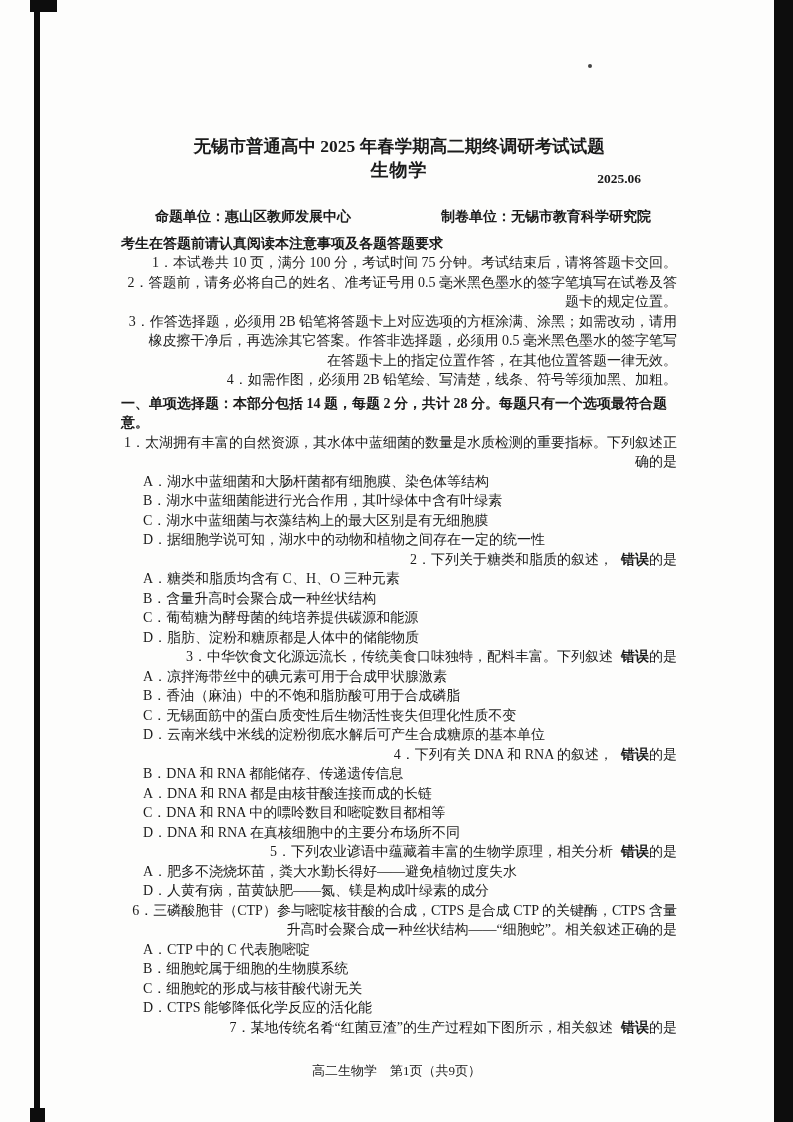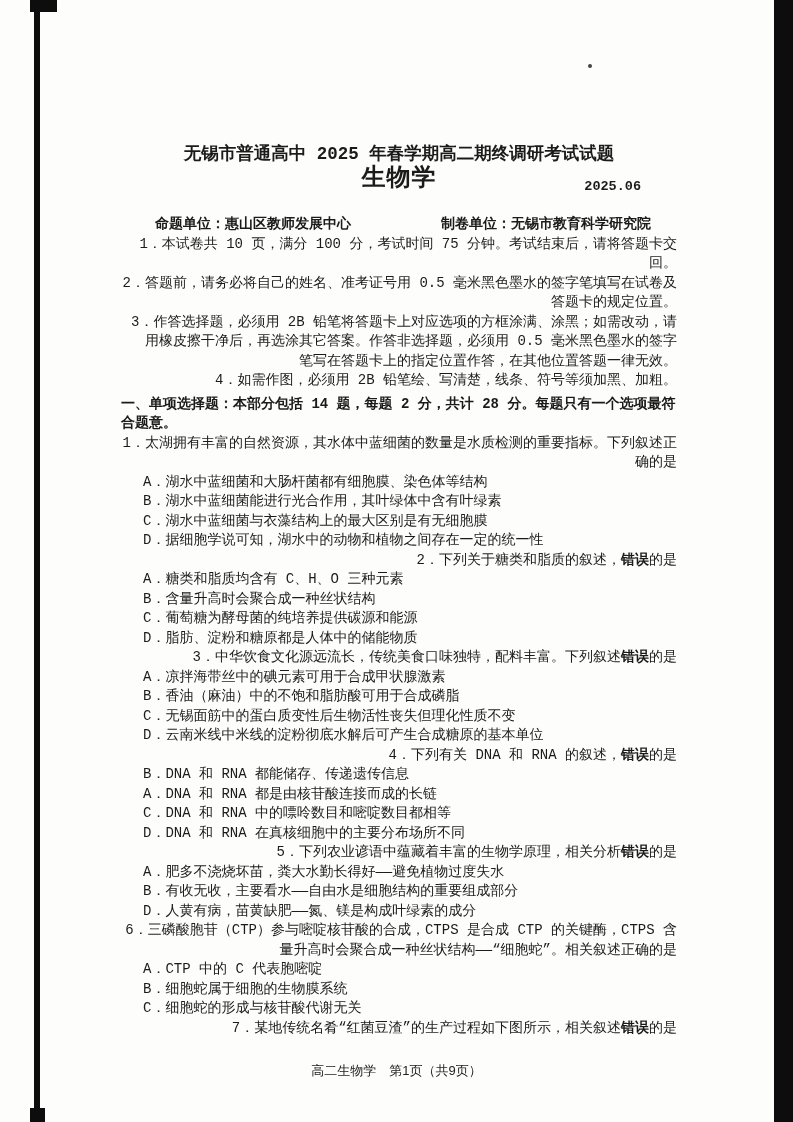"无锡市普通高中 2025 年春学期高二期终调研考试试题" .content { font-family: Liberation Mono, monospace -> none; top: 142px -> 134px }
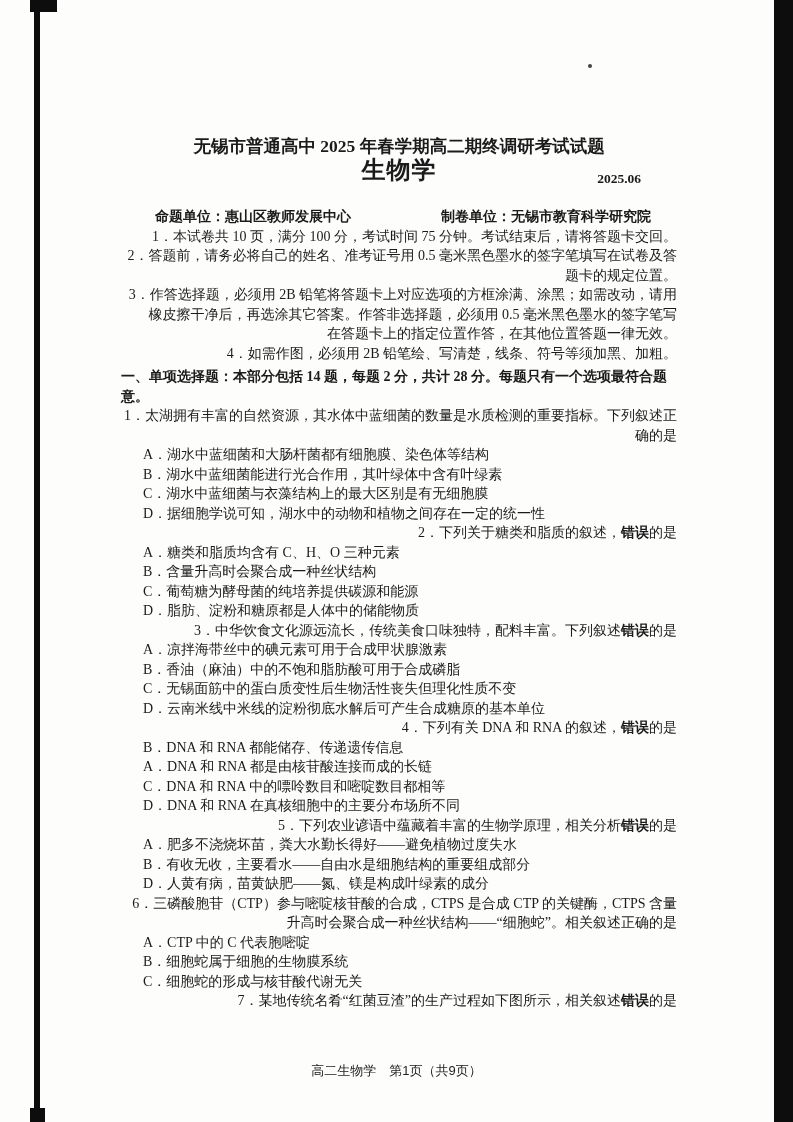"生物学" .subject { font-size: 24px -> 18px }
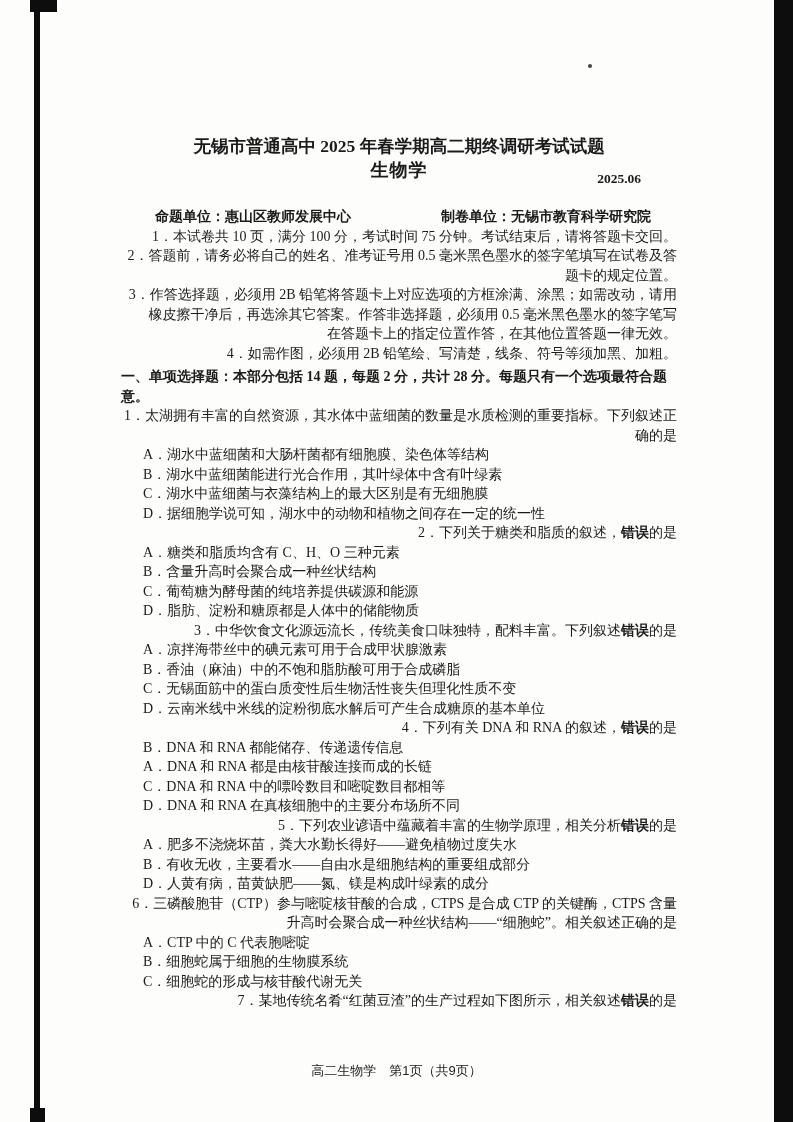"考生在答题前请认真阅读本注意事项及各题答题要求" div.notice-heading { html: none -> <div>考生在答题前请认真阅读本注意事项及各题答题要求</div> }
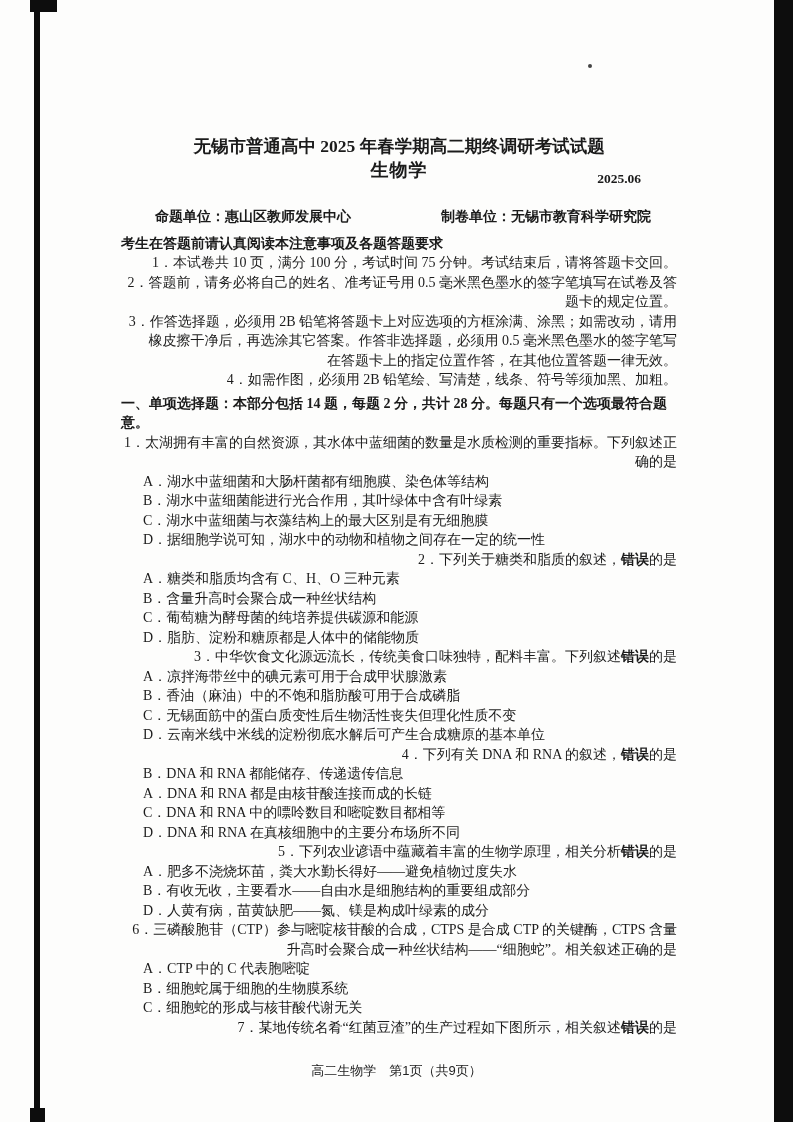"错误" b { margin-left: none -> 8px }
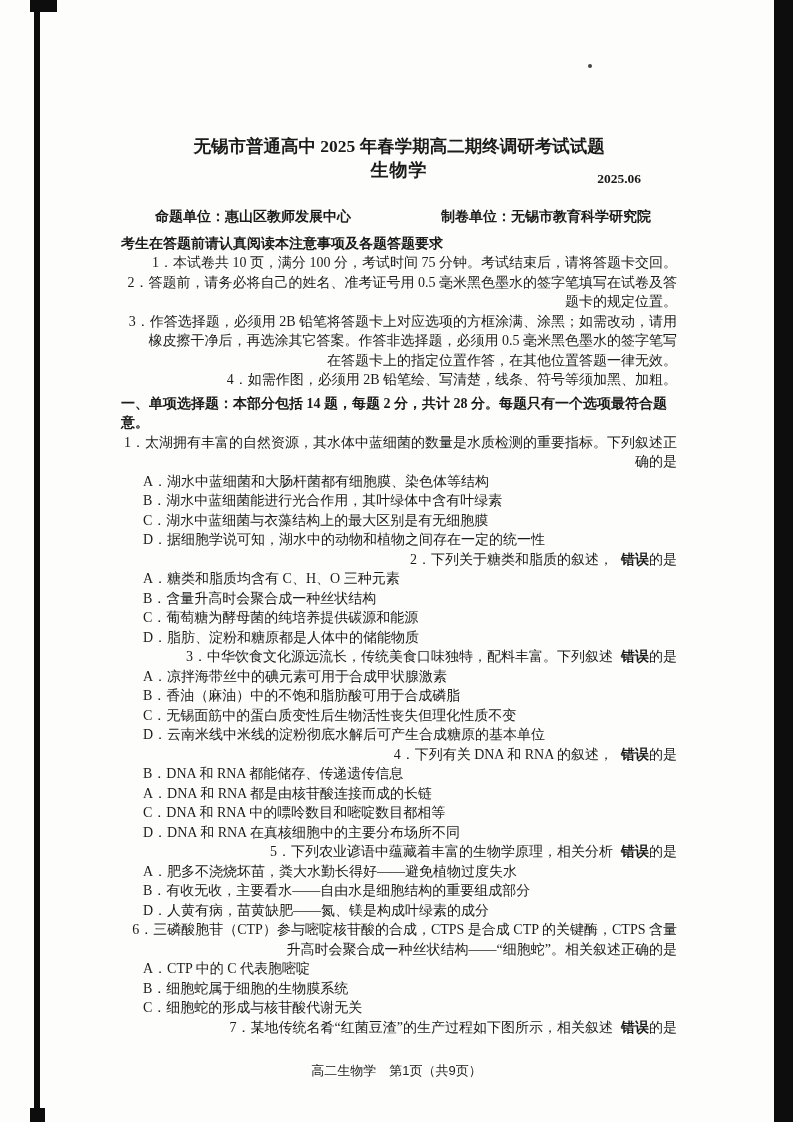"B．有收无收，主要看水——自由水是细胞结构的重要组成部分" div.option { html: <div>B．有收无收，主要看水——自由水是细胞结构的重要组成部分</div> -> none }
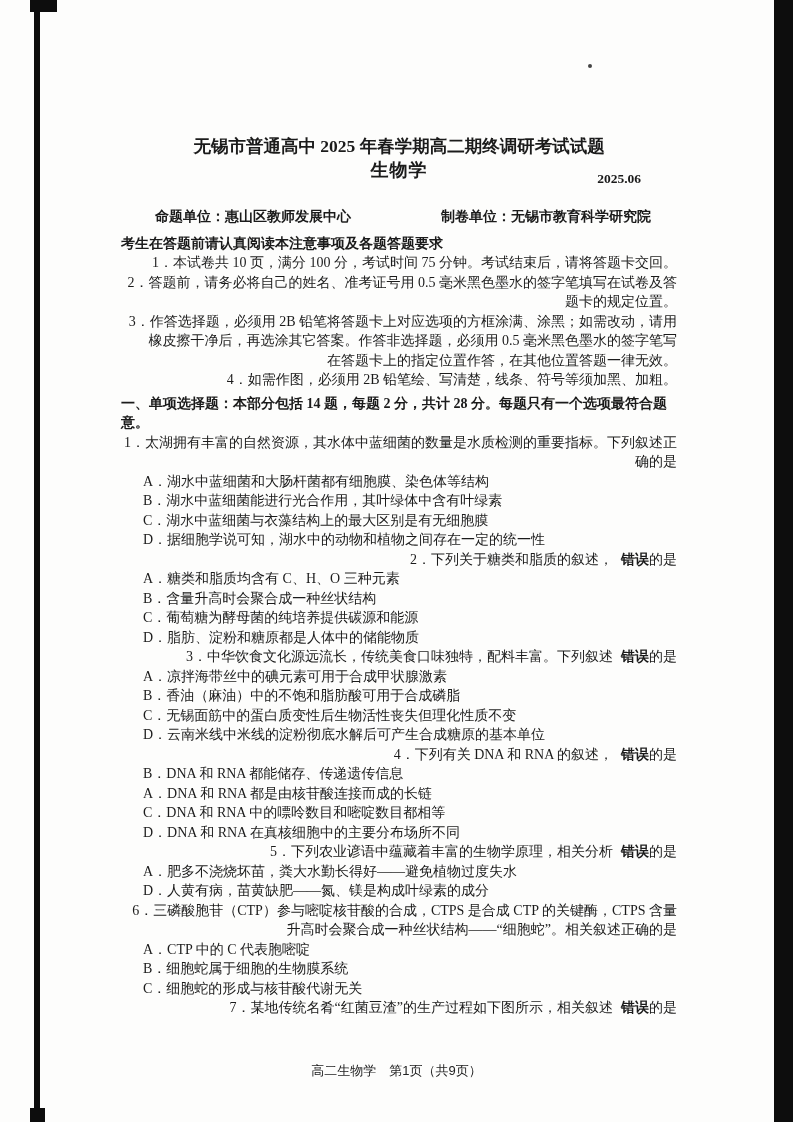"D．CTPS 能够降低化学反应的活化能" div.option { html: none -> <div>D．CTPS 能够降低化学反应的活化能</div> }
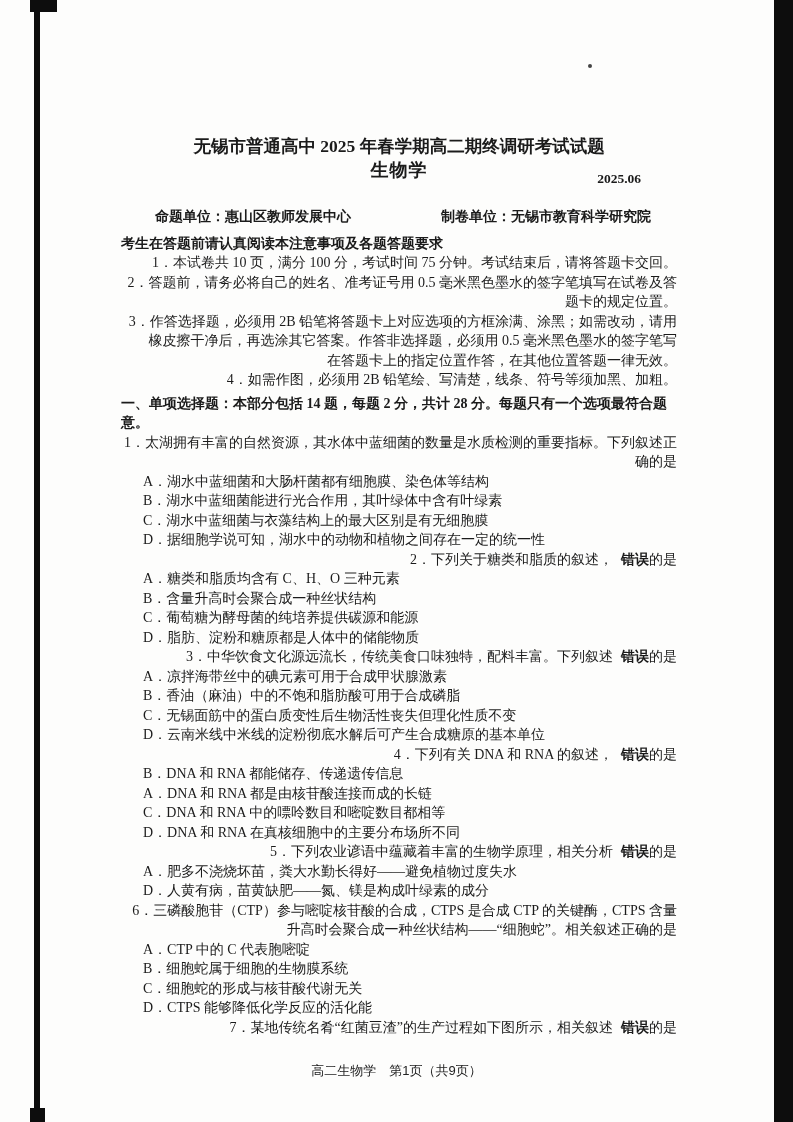"高二生物学 第1页（共9页）" .footer { font-family: Liberation Sans, sans-serif -> Liberation Serif, serif }
